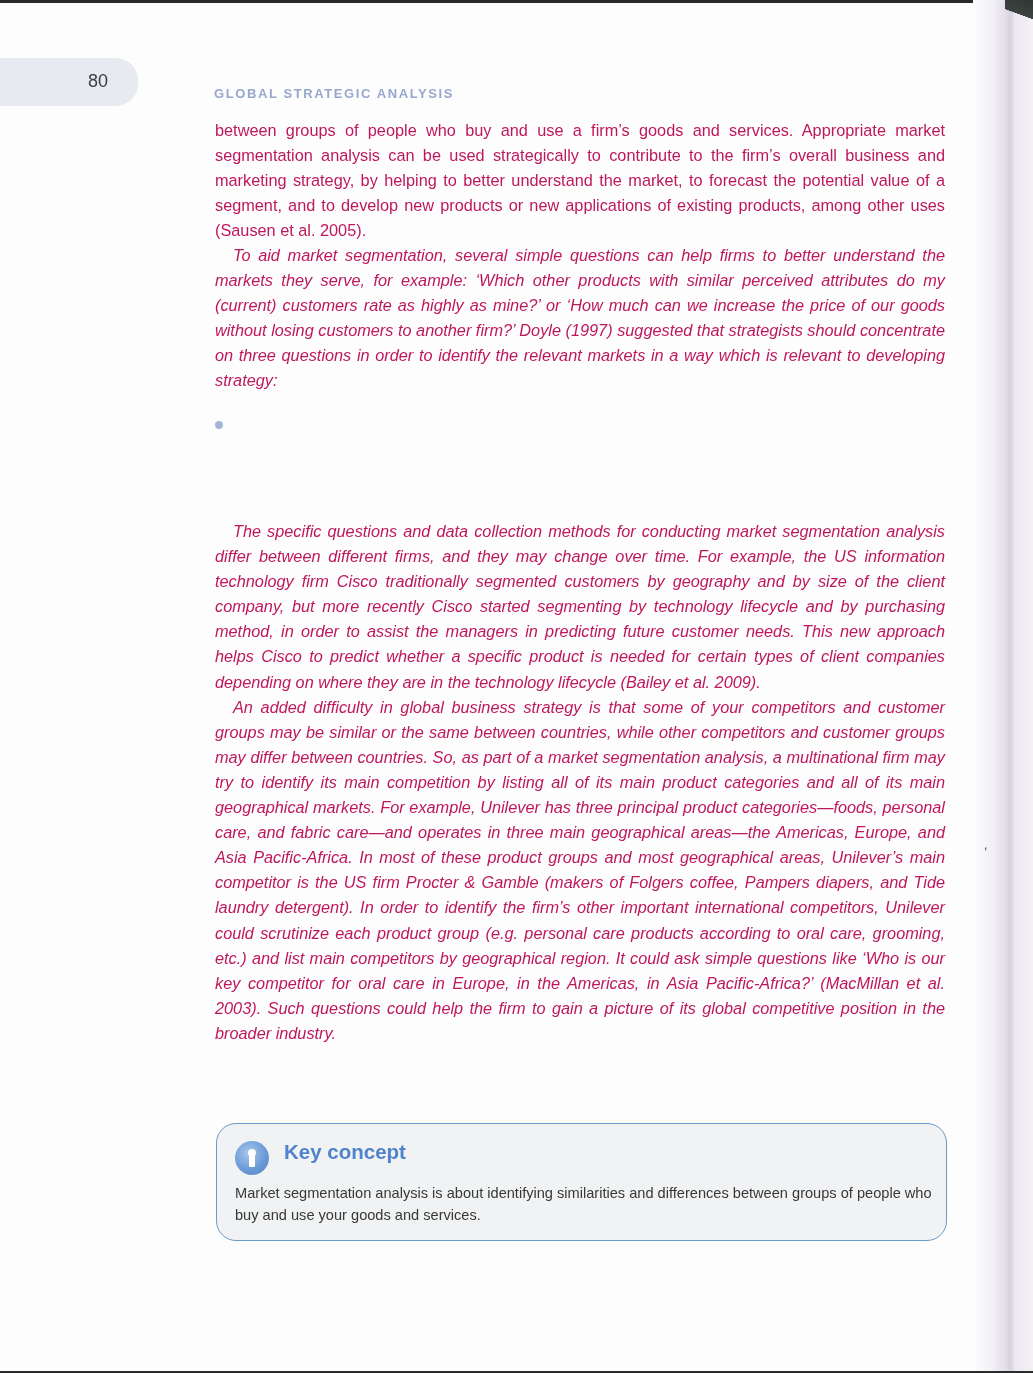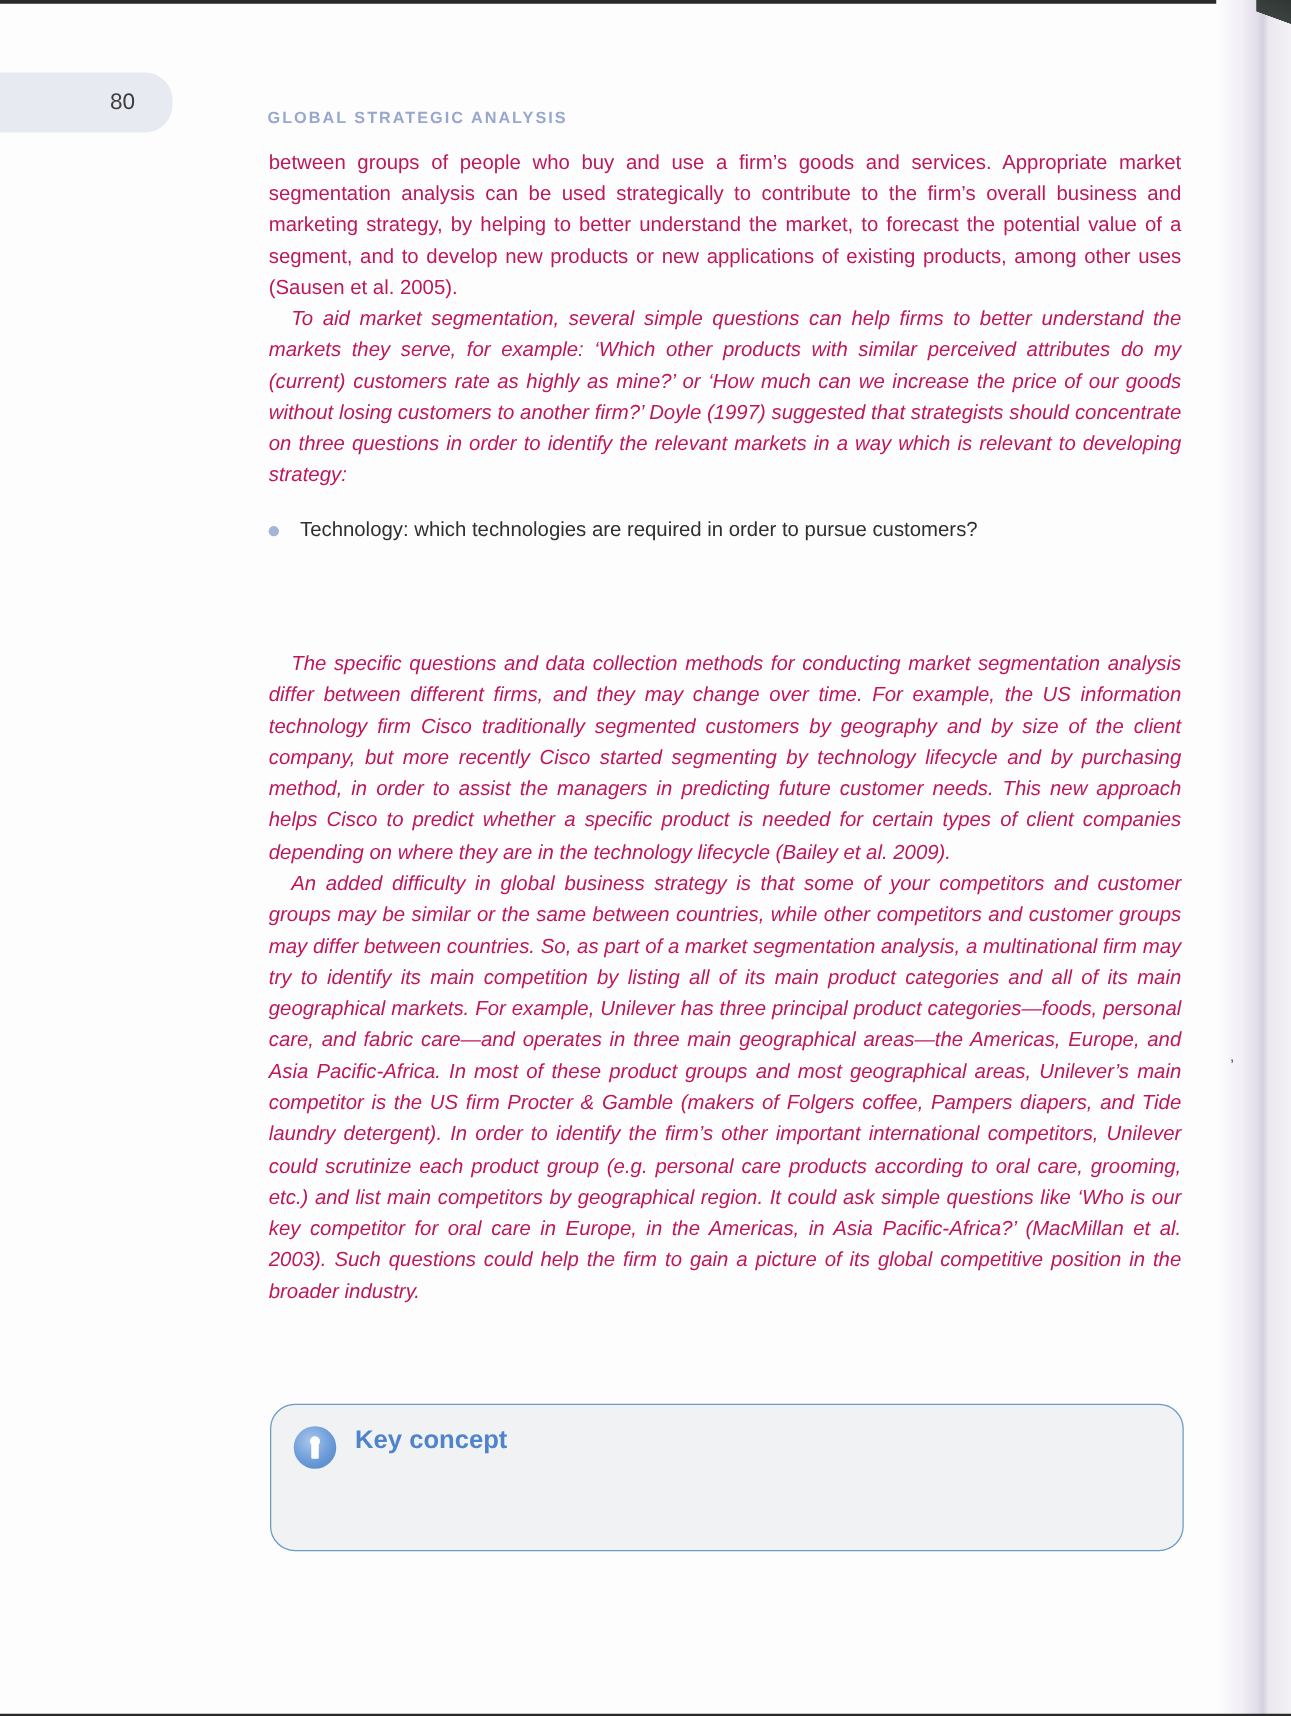"Technology: which technologies are" li { html: <li> <span></span> <span>Technology: which technologies are required in order to pursue customers?</span> </li> -> none }
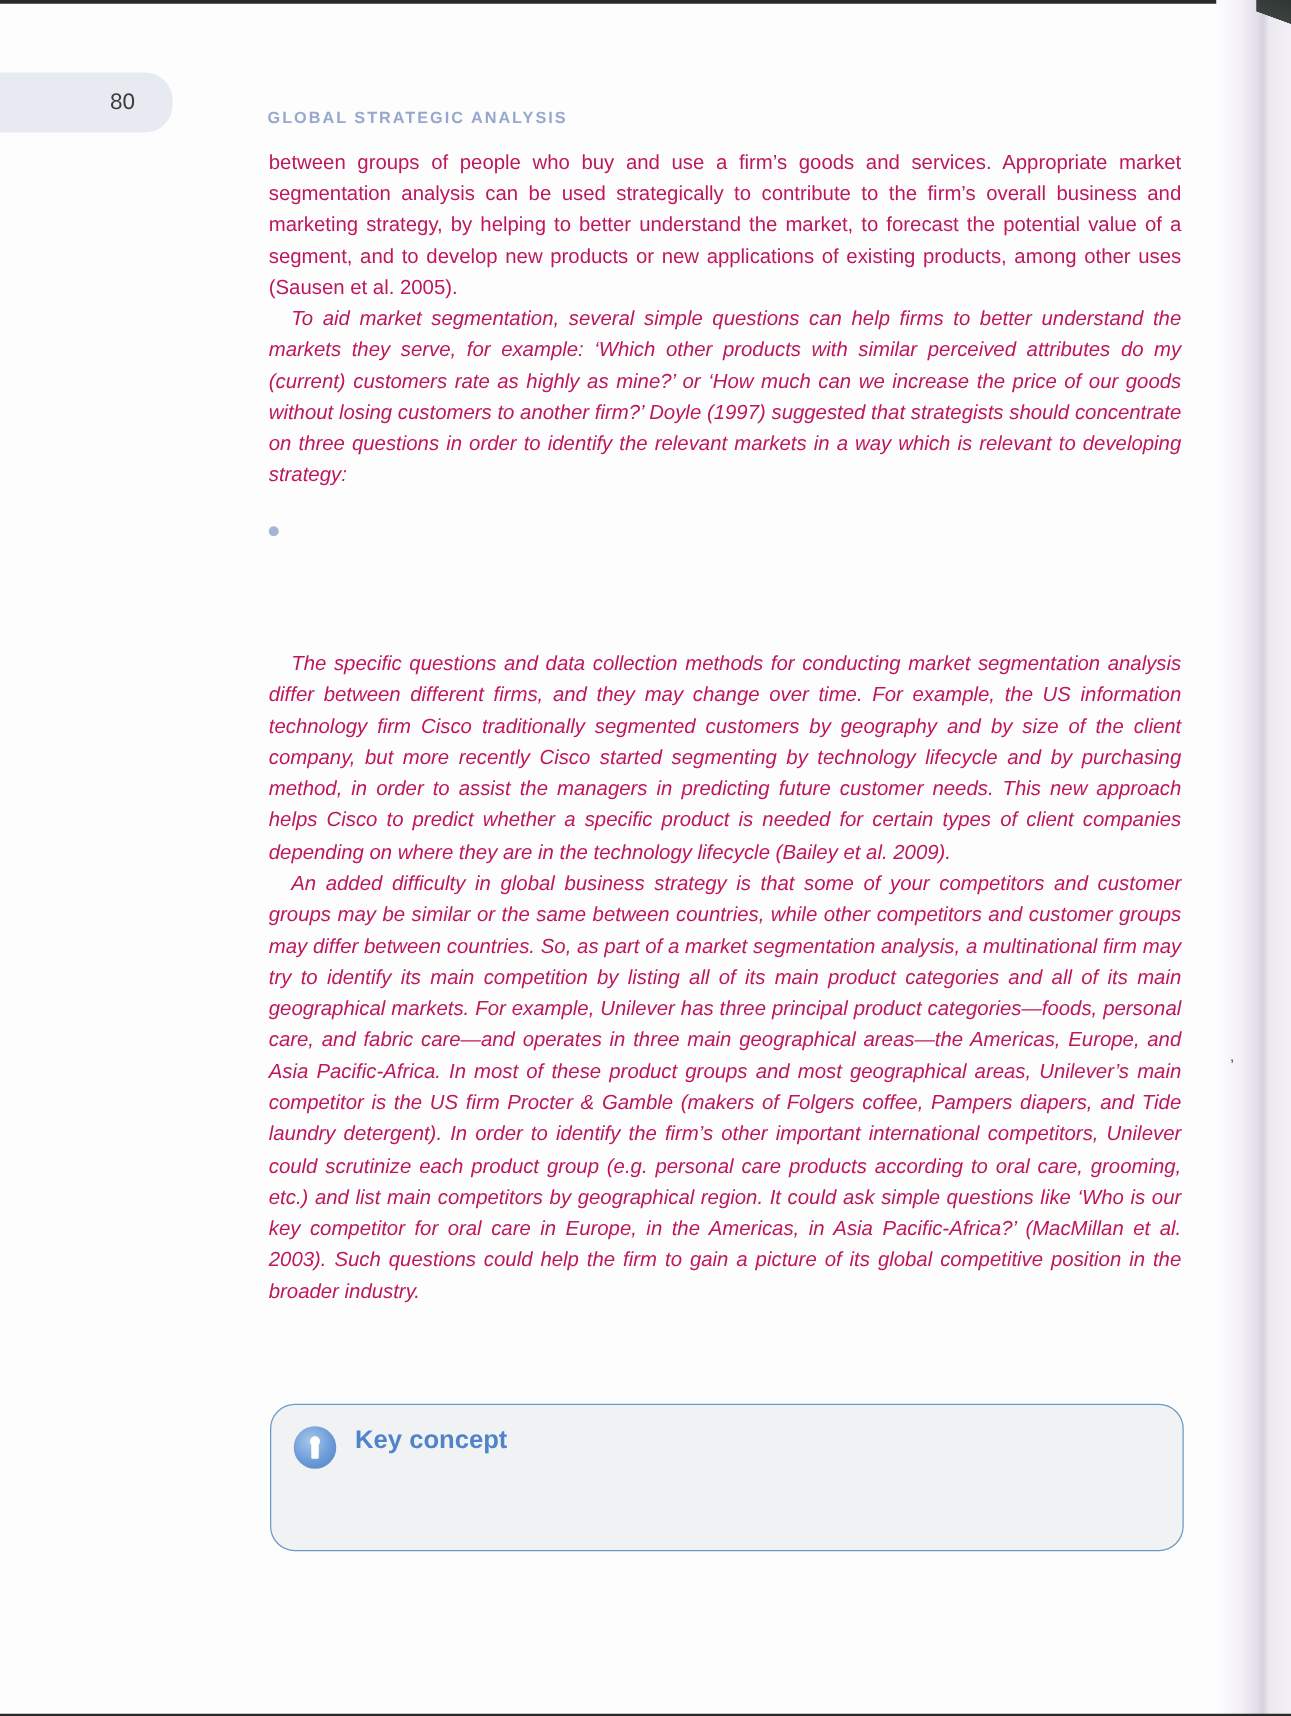"Market segmentation analysis is about" div.key-text { html: none -> <div>Market segmentation analysis is about identifying similarities and differences between groups of people who buy and use your goods and services.</div> }
